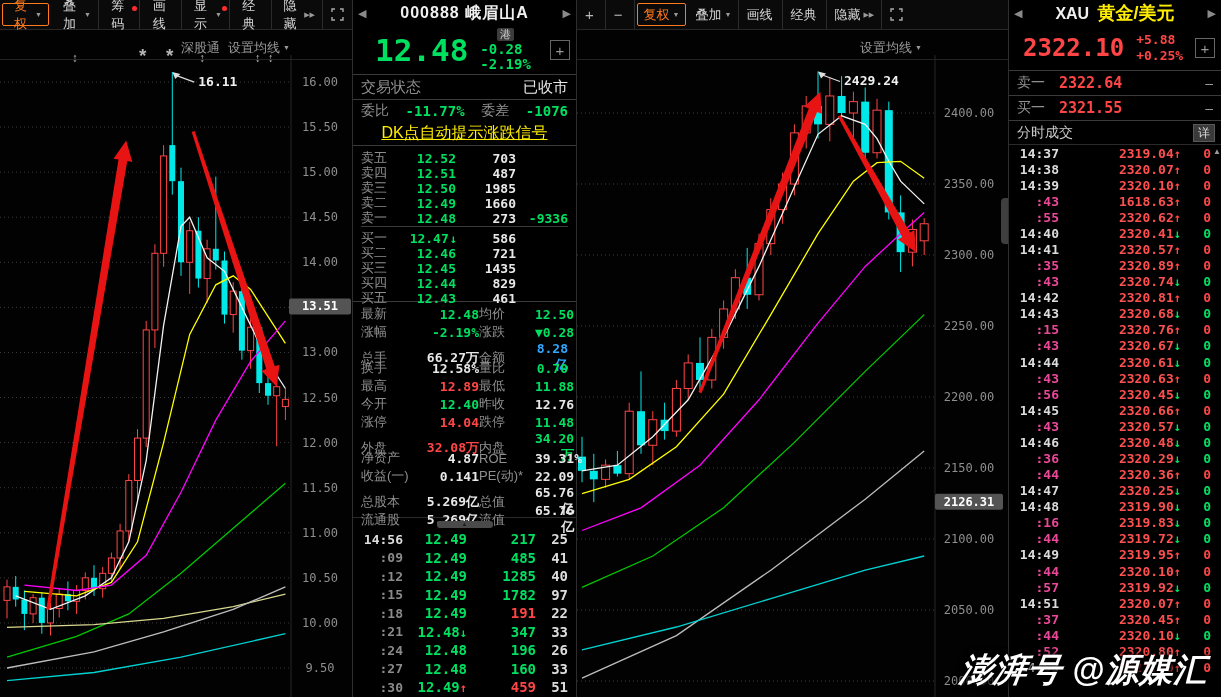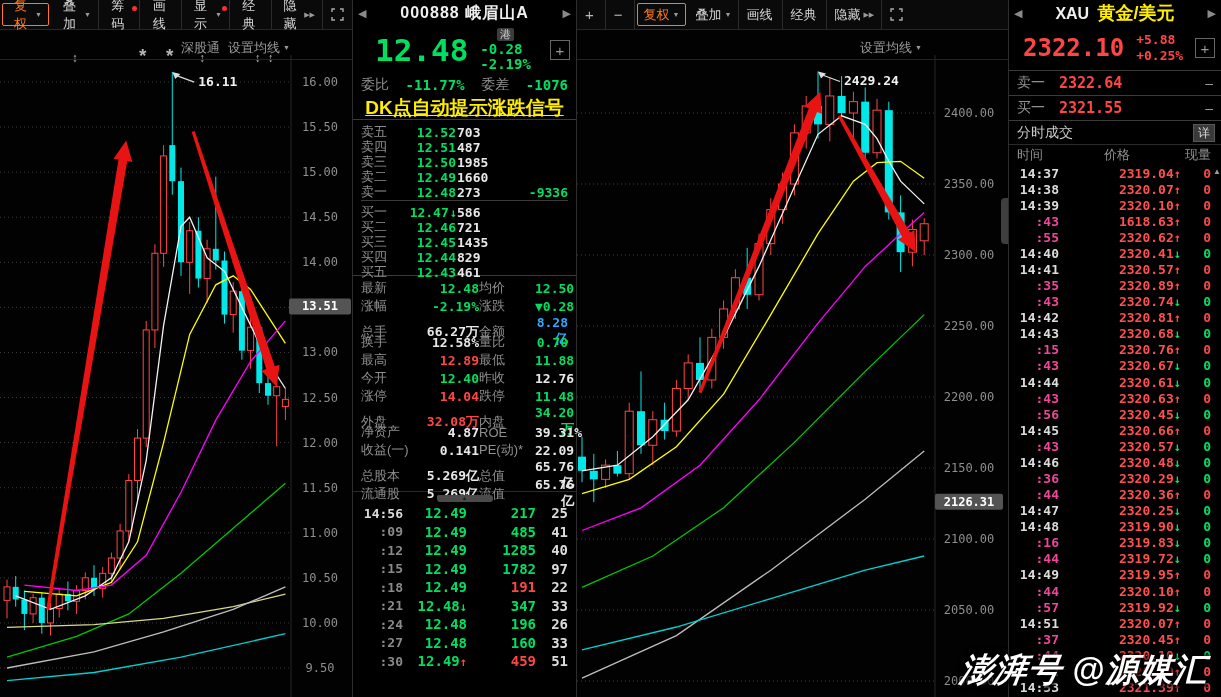"交易状态" div.status-row { html: none -> <div> <span>交易状态</span> <span>已收市</span> </div> }
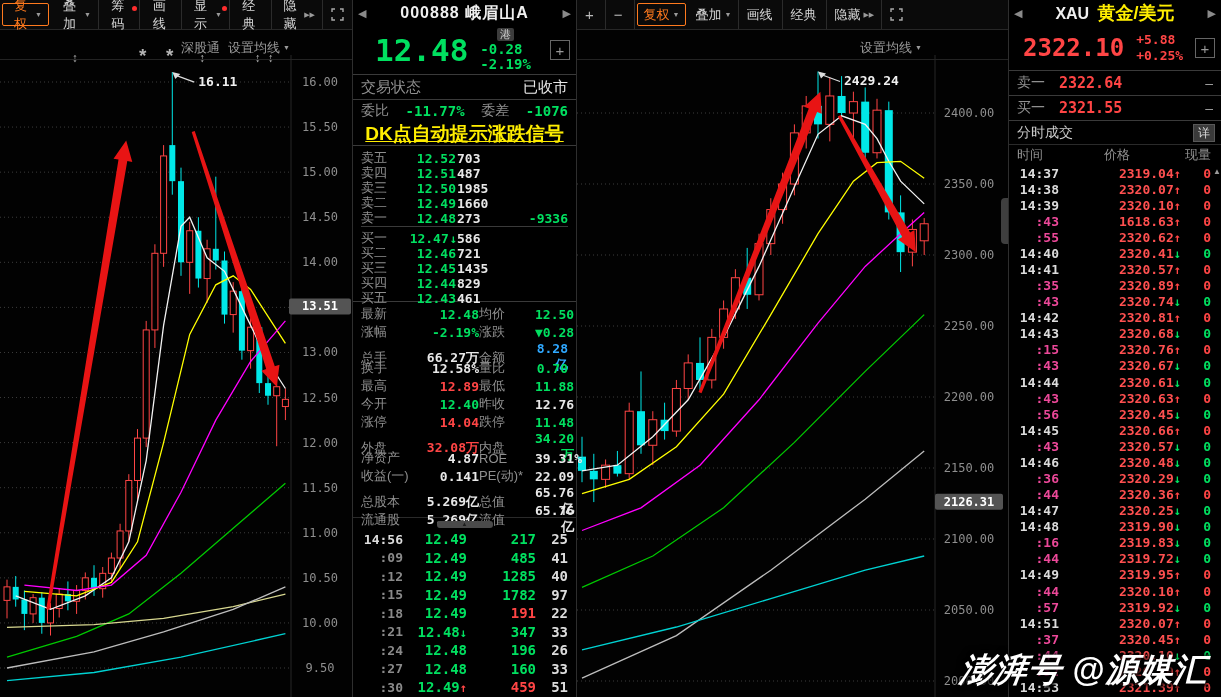"DK点自动提示涨跌信号" .dk-link { font-size: 19px -> 16px; font-weight: bold -> normal }
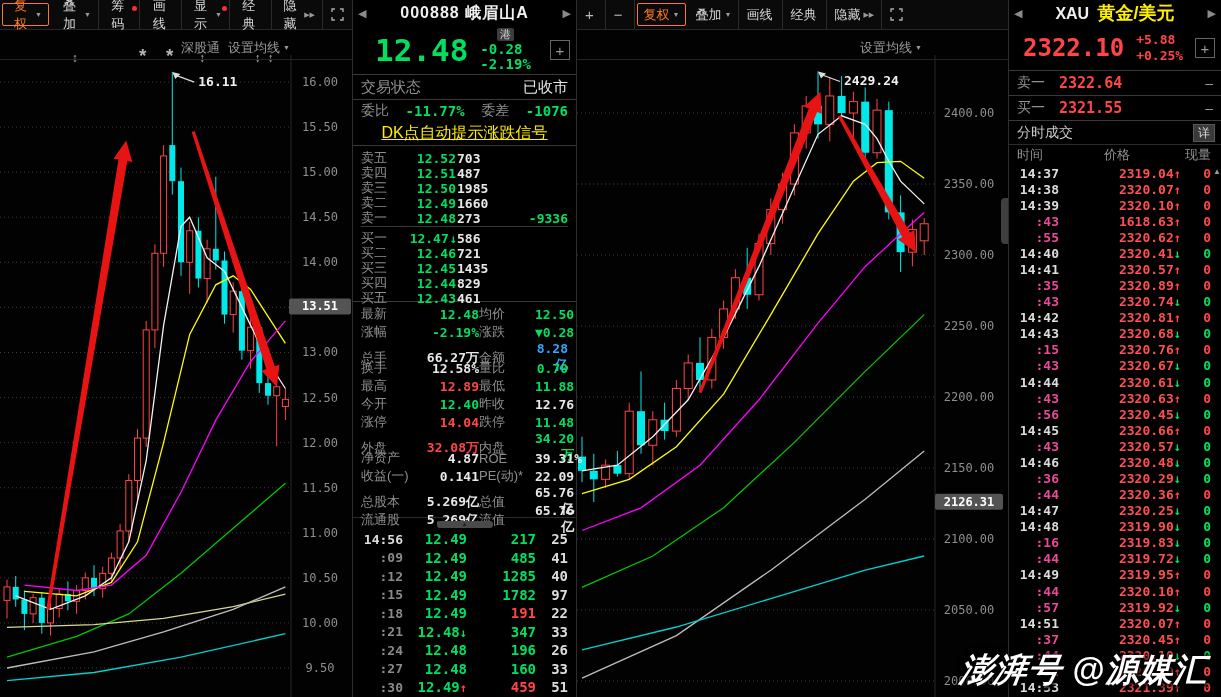"703" .ob-v { text-align: none -> right }
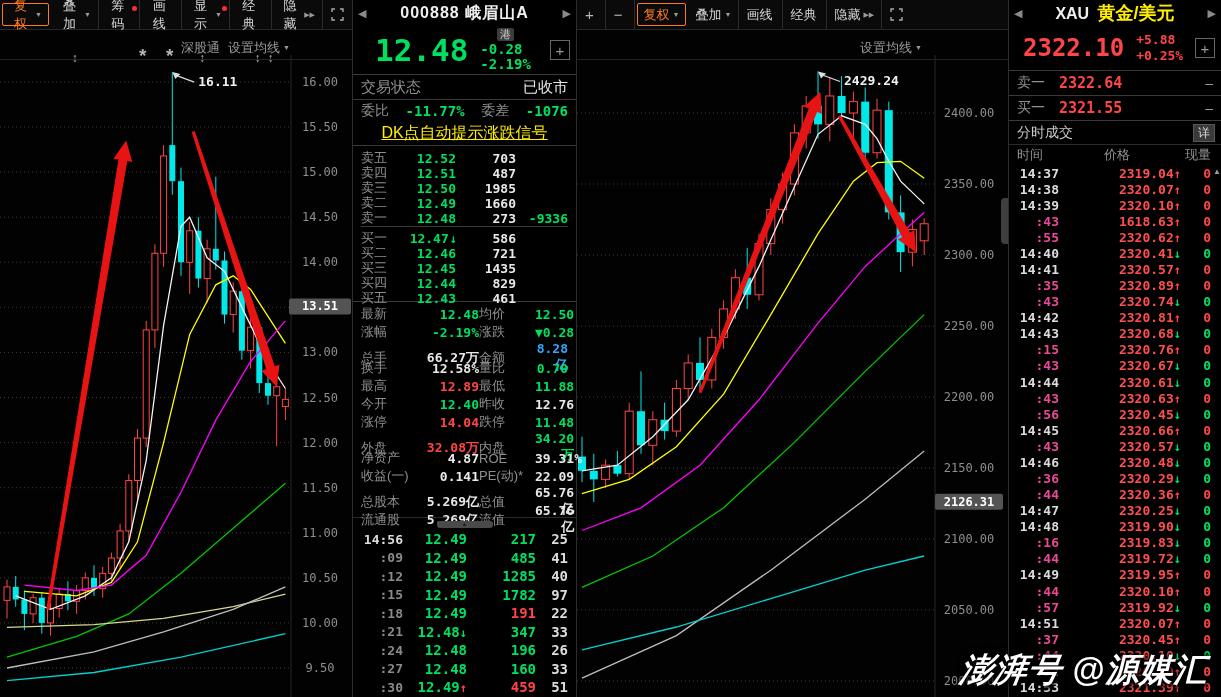"时间" div.cols-row { html: <div> <span>时间</span> <span>价格</span> <span>现量</span> </div> -> none }
